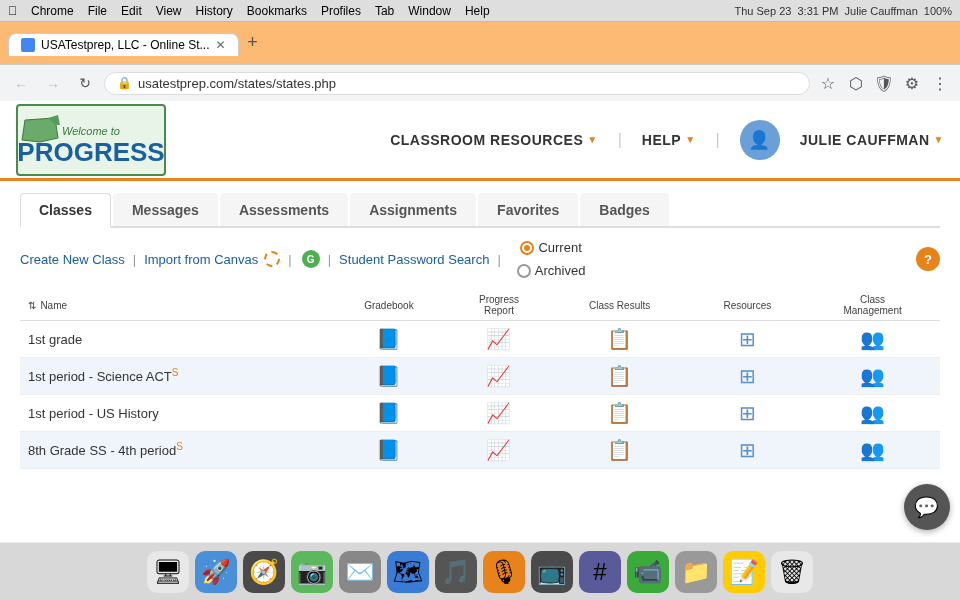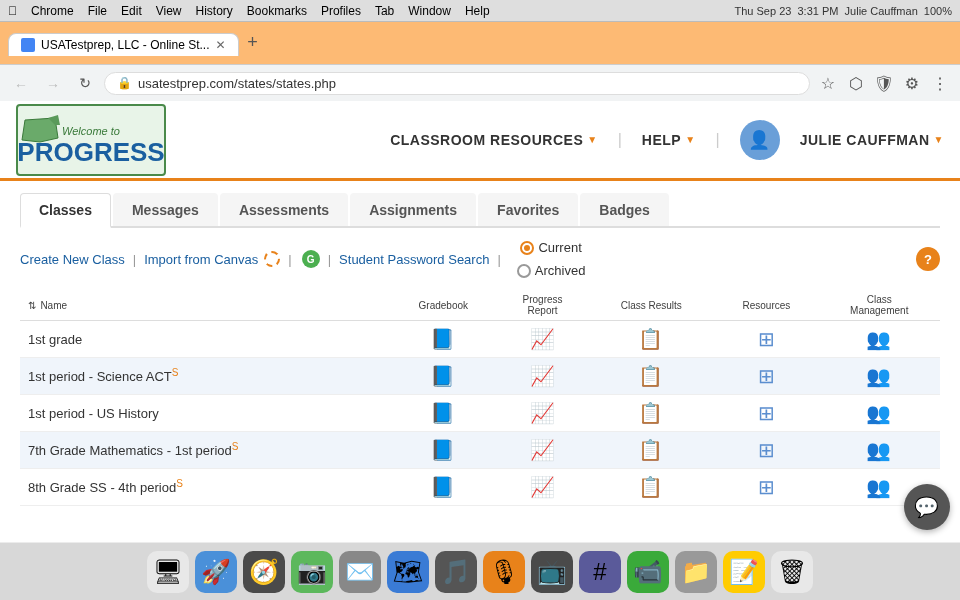"7th Grade Mathematics - 1st" tr { html: <tr> <td>7th Grade Mathematics - 1st period<sup>S</sup></td> <td><span>📘</span></td> <td><span>📈</span></td> <td><span>📋</span></td> <td><span>⊞</span></td> <td><span>👥</span></td> </tr> -> none }
